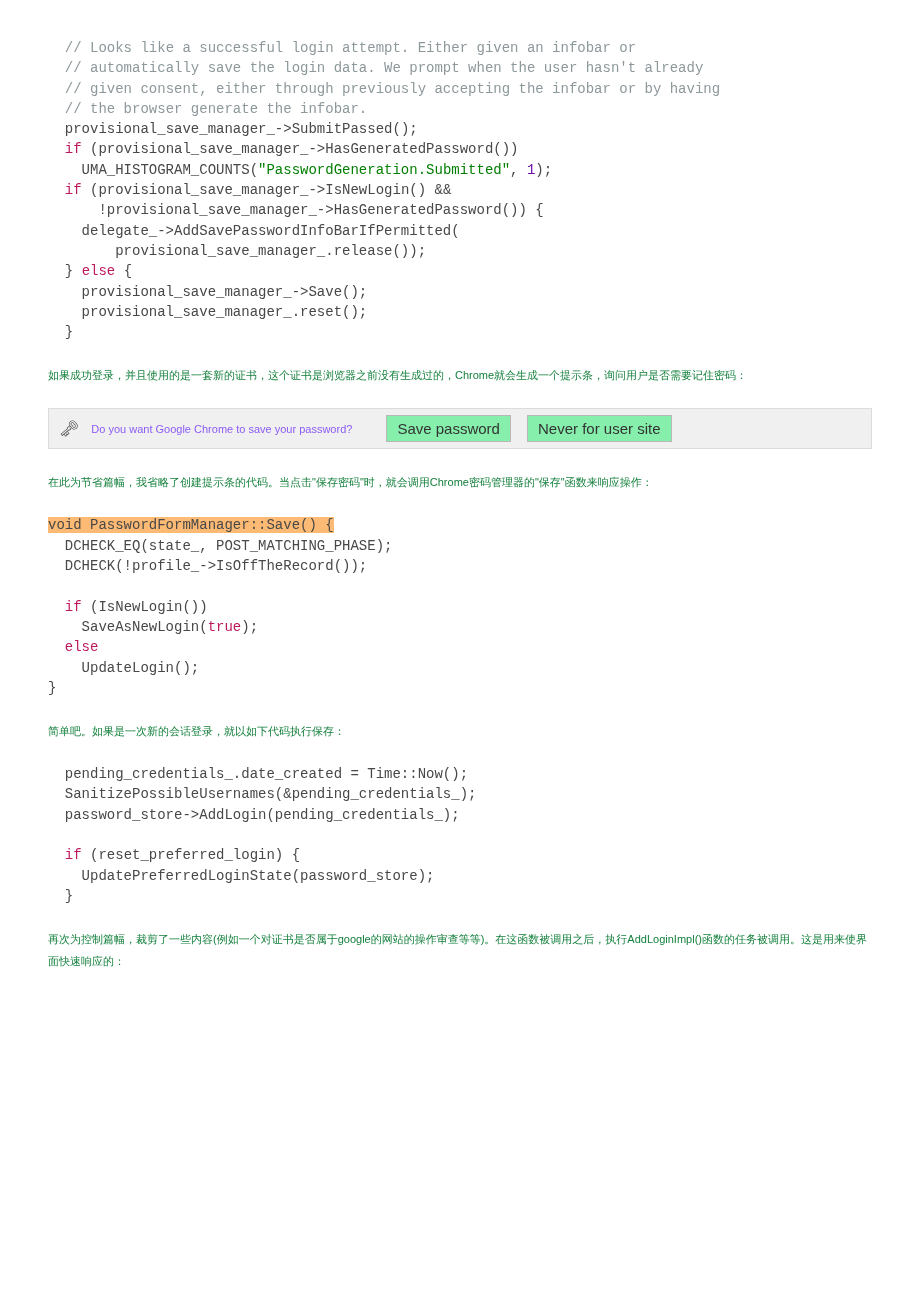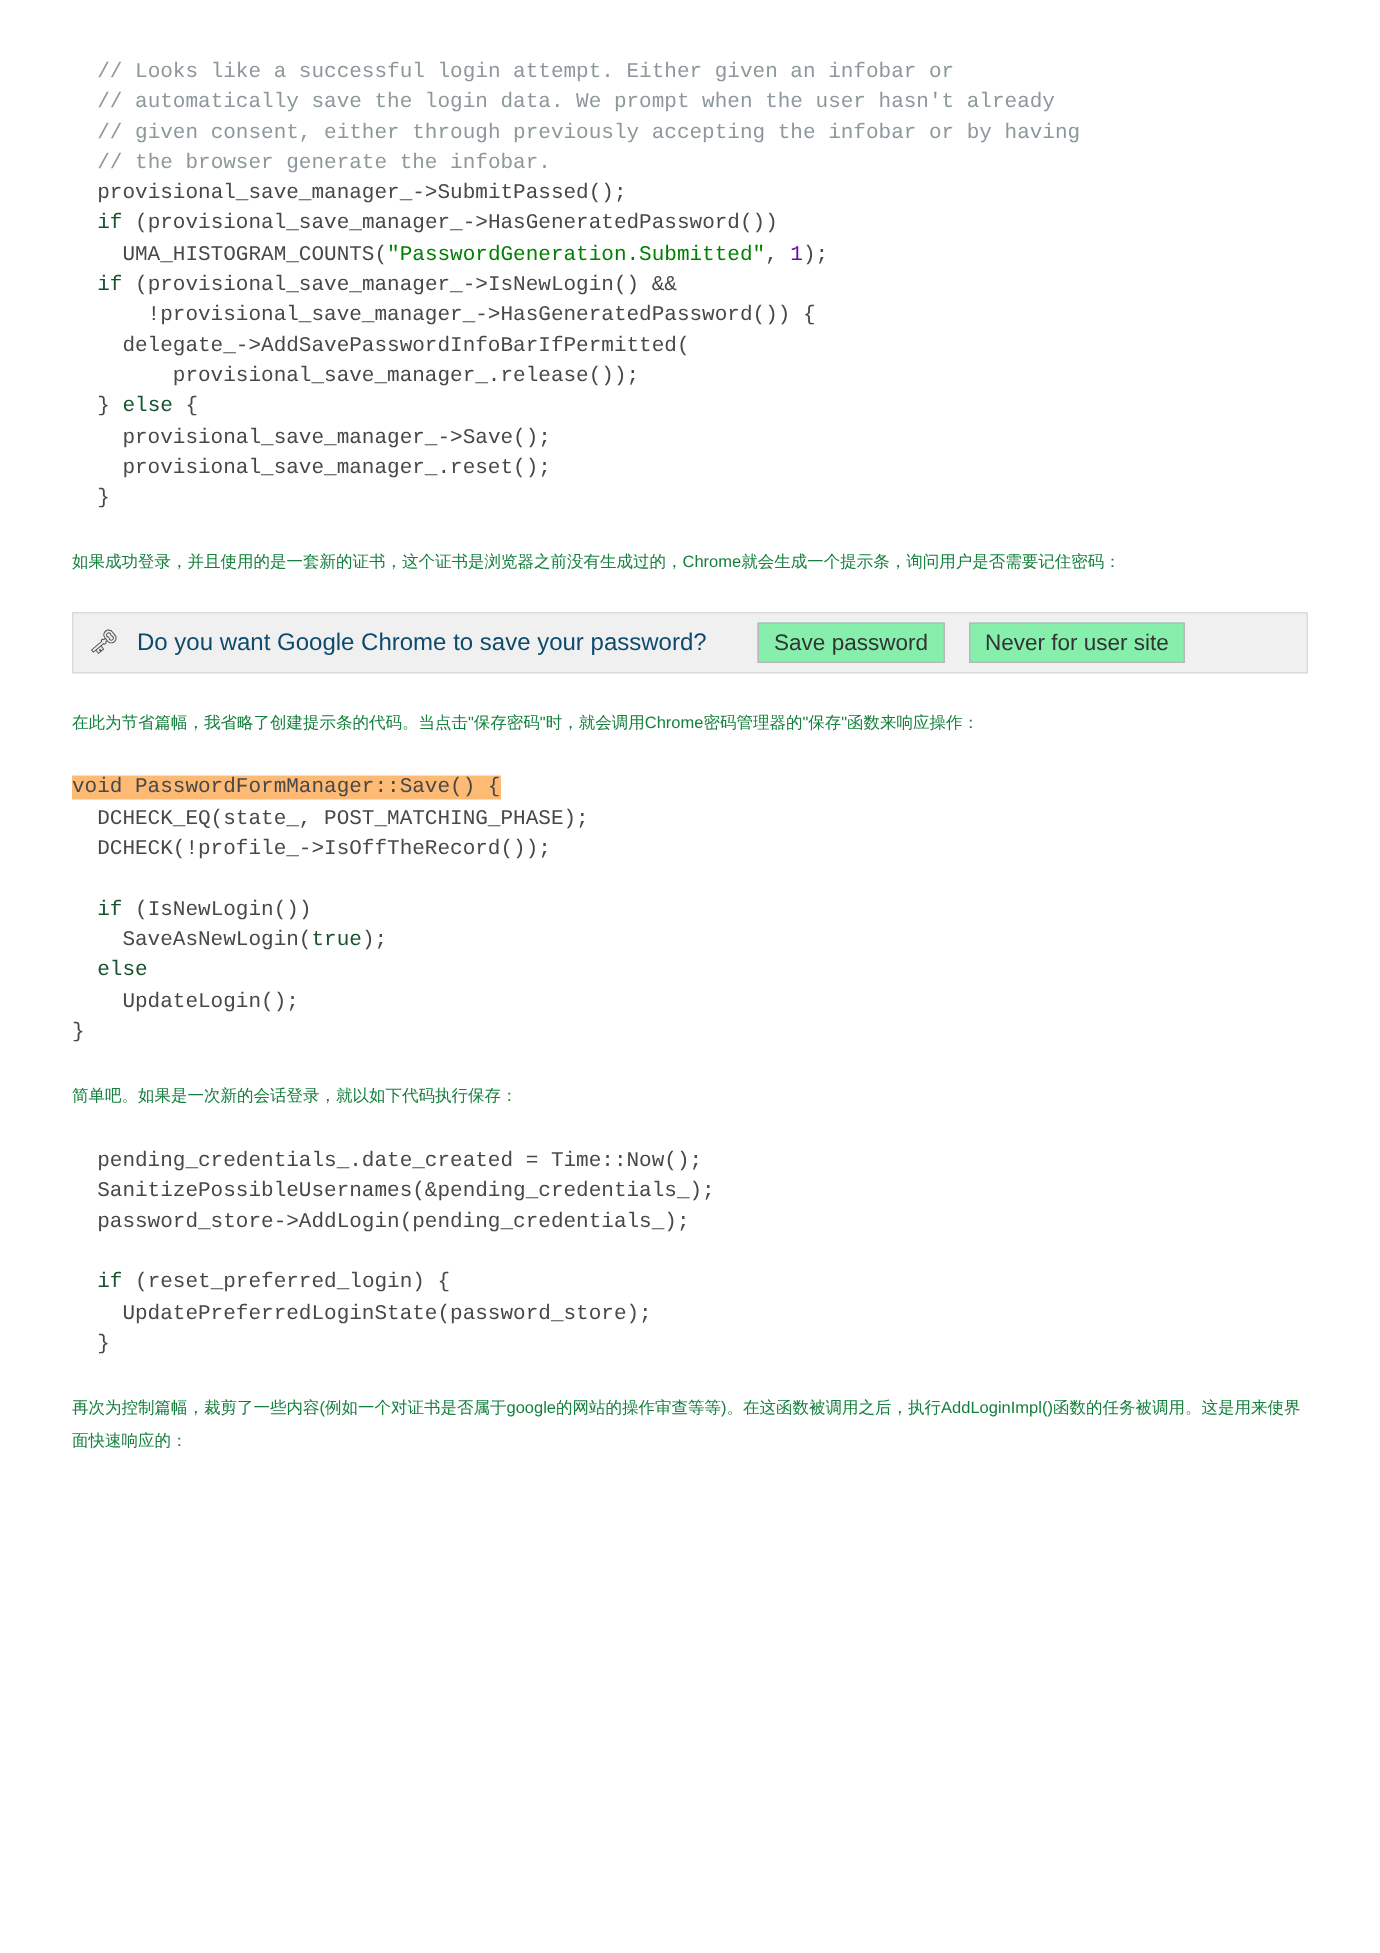"if" .c-keyword { color: #14532d -> #be185d }
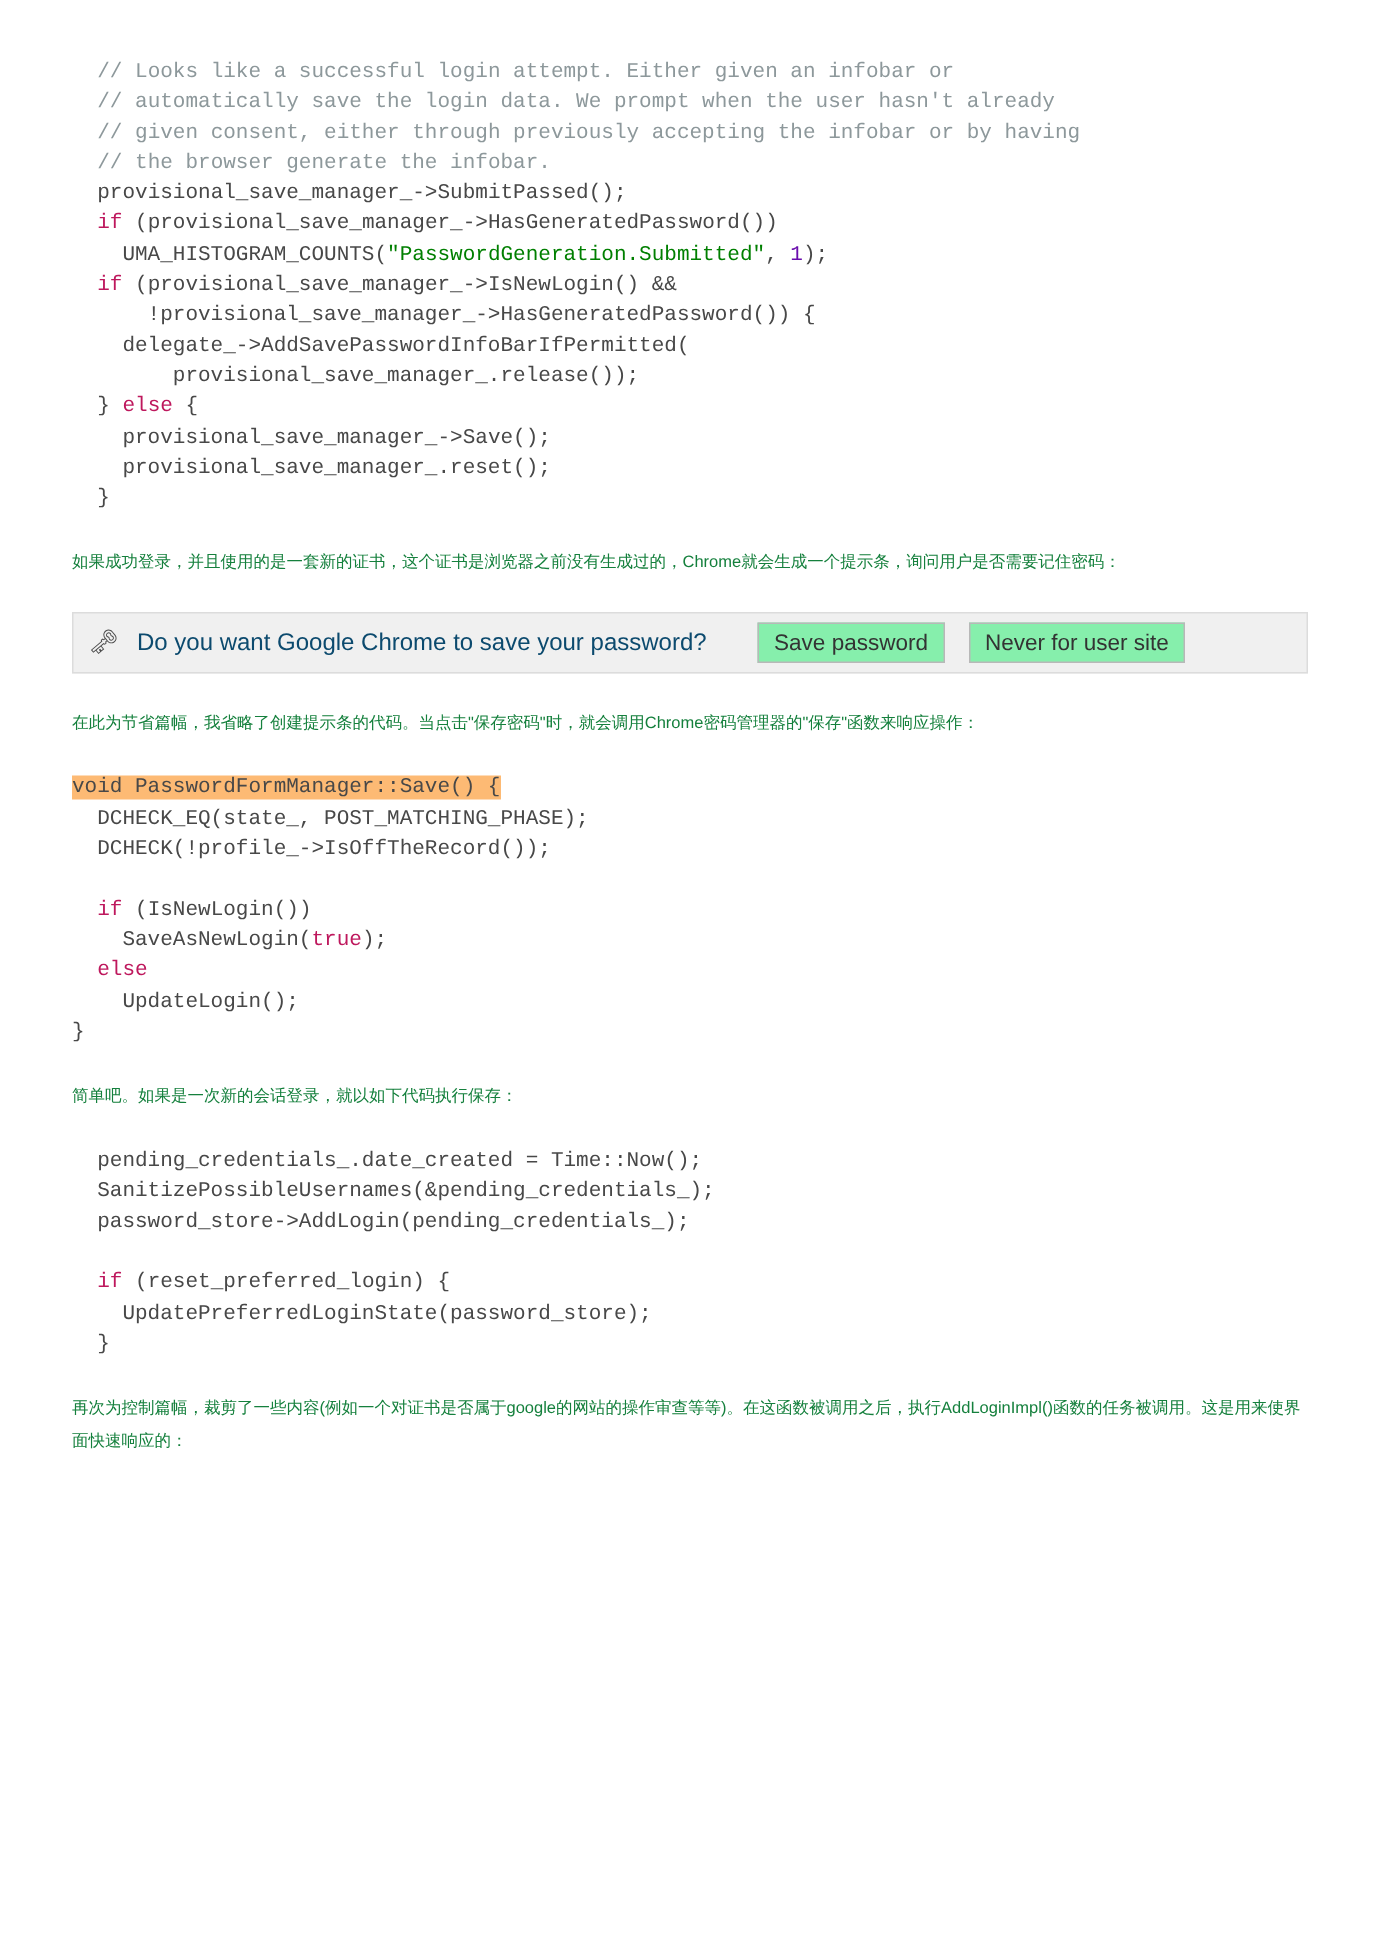"Do you want Google Chrome" .infobar .msg { color: #0c4a6e -> #8b5cf6; font-size: 16px -> 11px }
